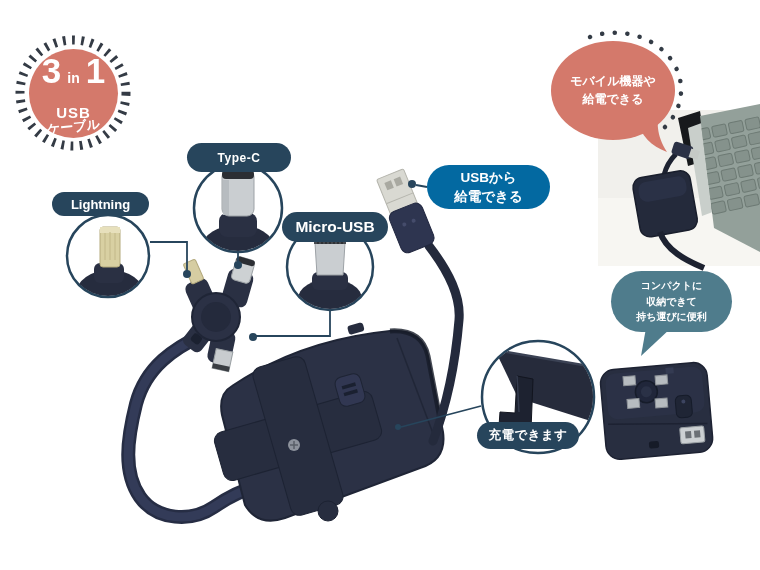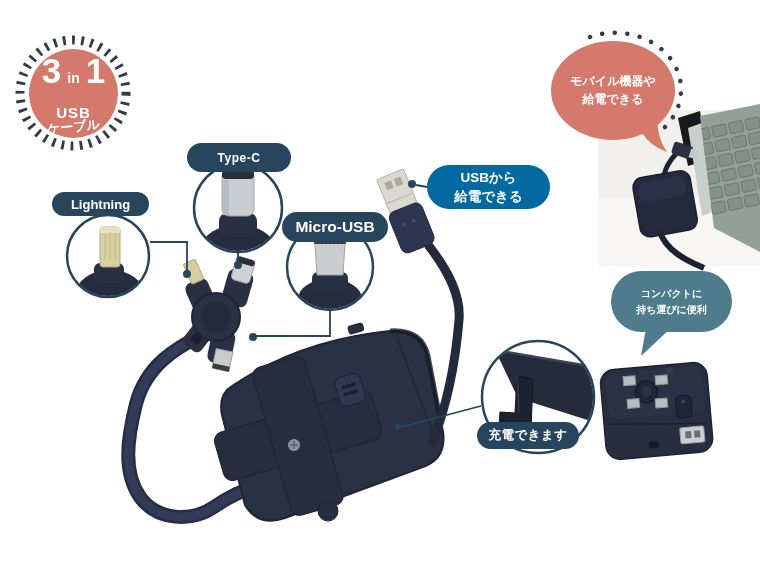"収納できて" div { html: none -> <div>収納できて</div> }
